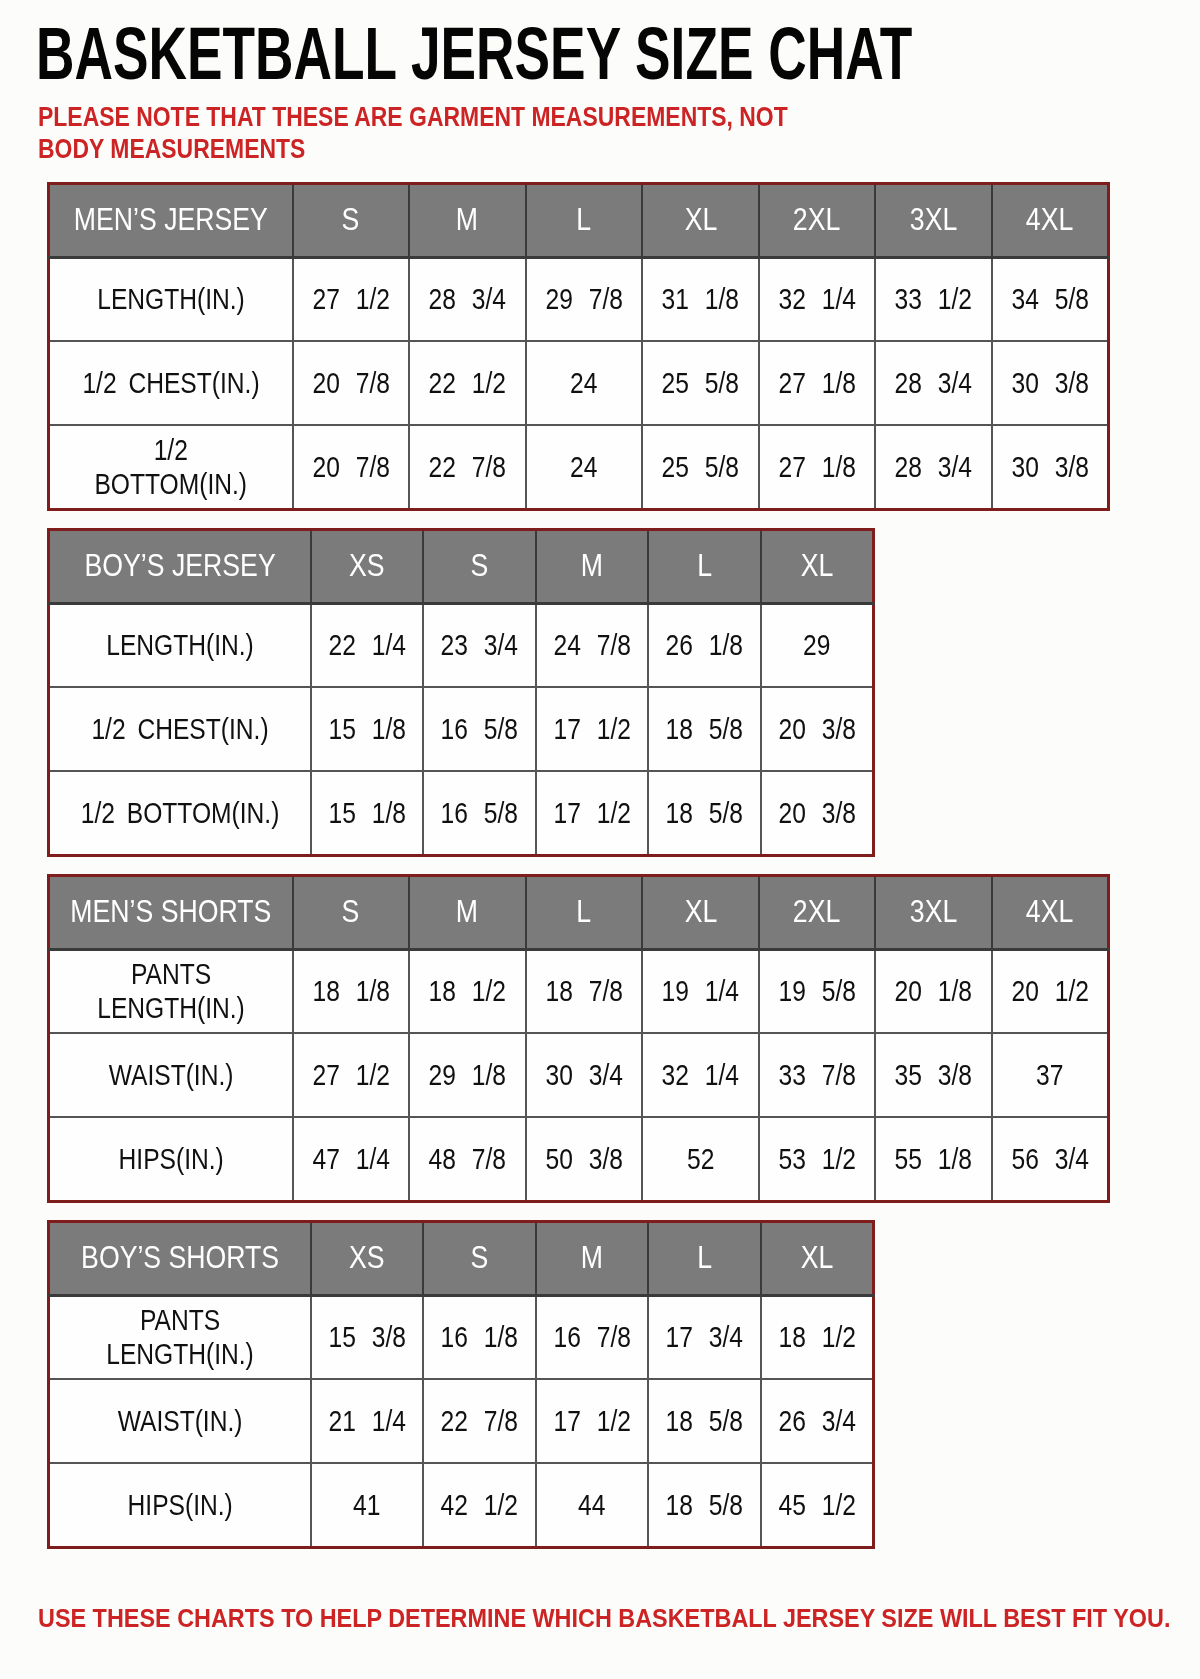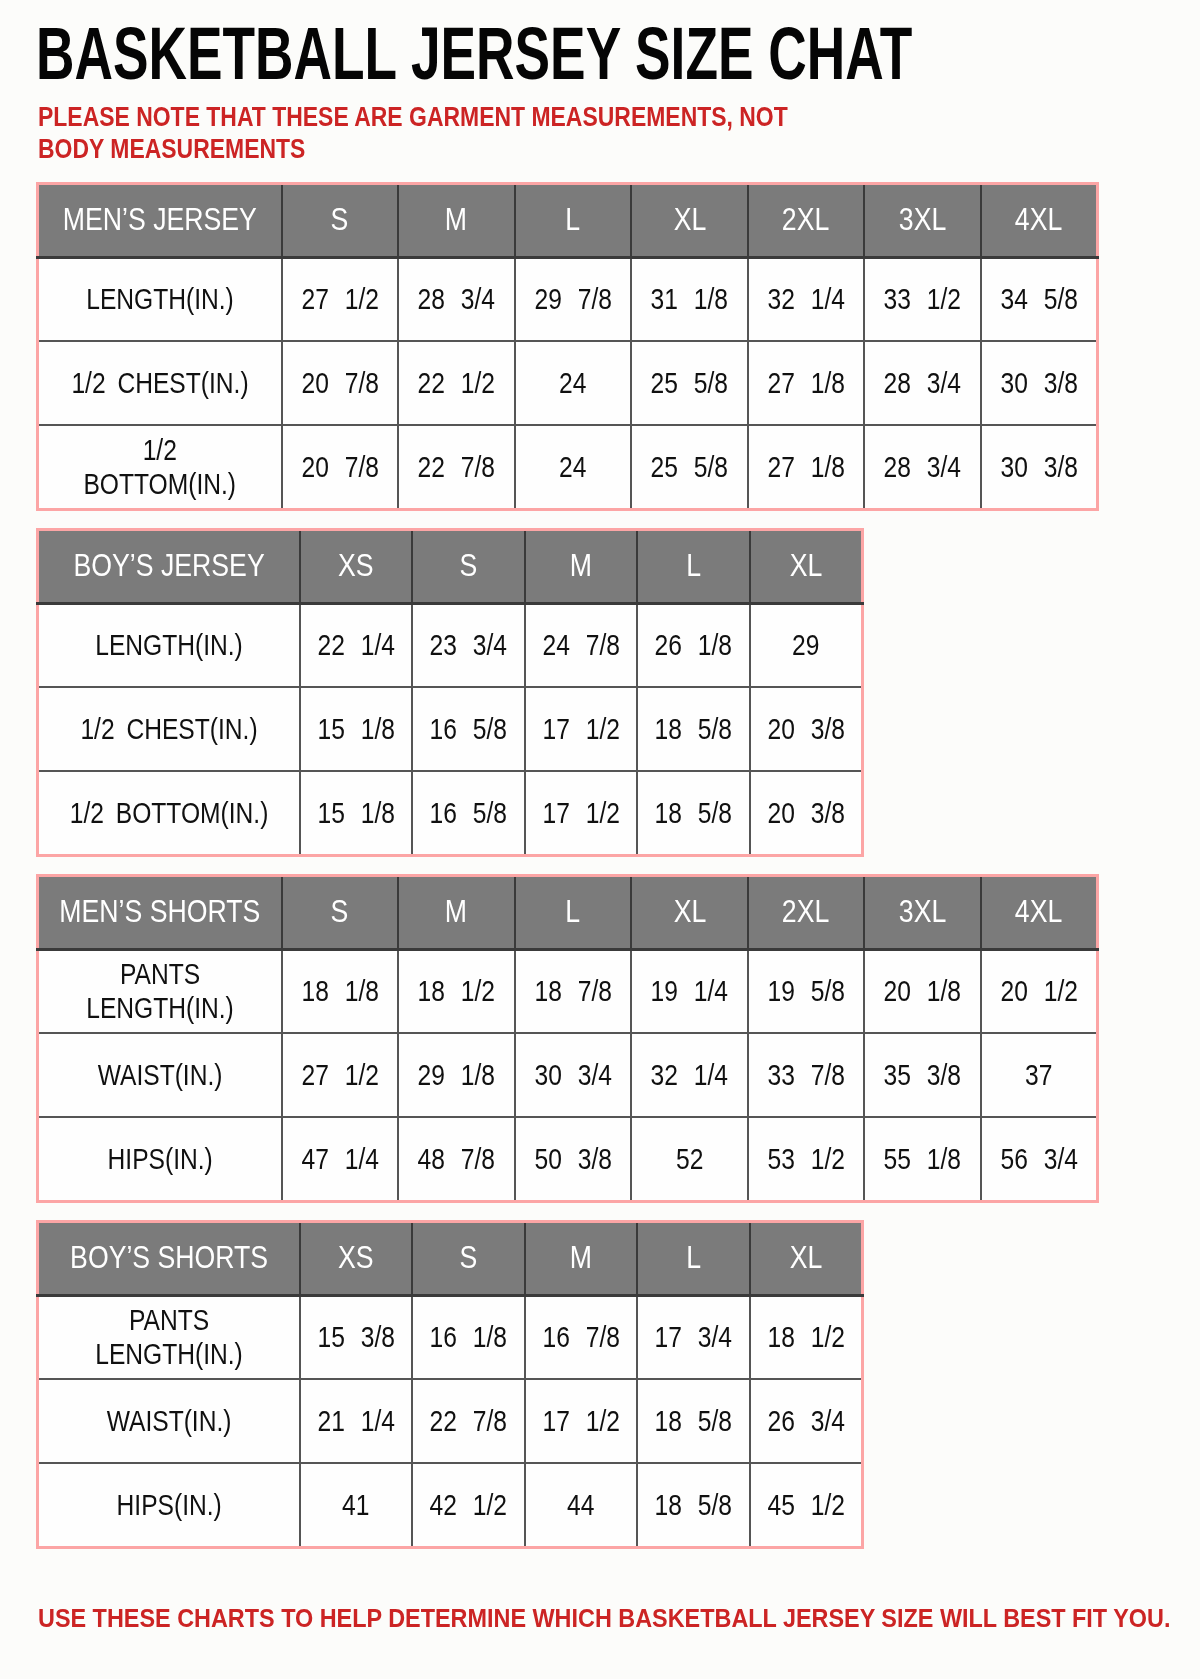"MEN’S JERSEY" .size-table { border: 3px solid #fca5a5 -> 3px solid #7f1d1d; margin: 0 0 17px 0 -> 0 0 17px 11px }
